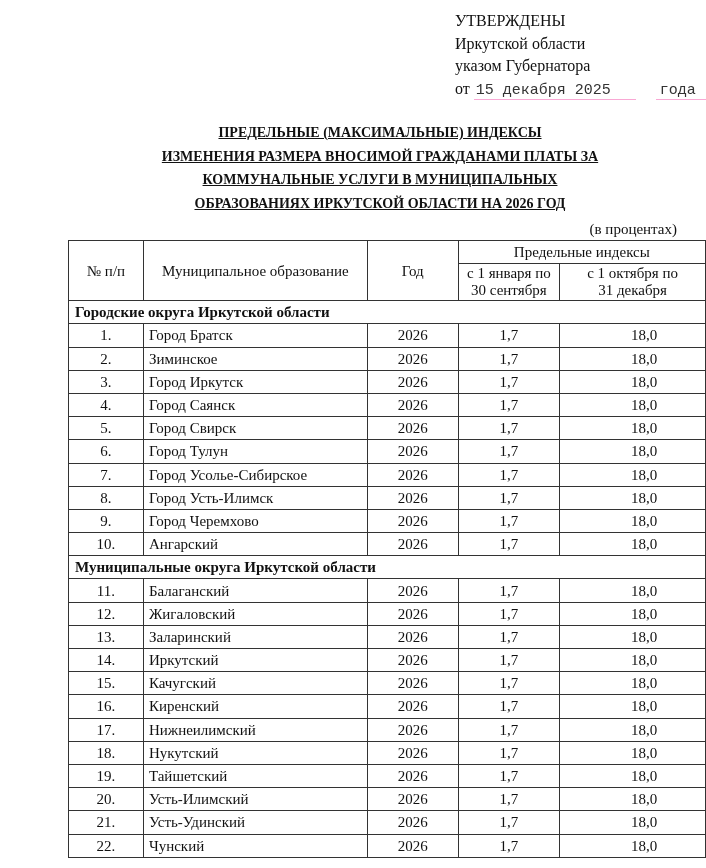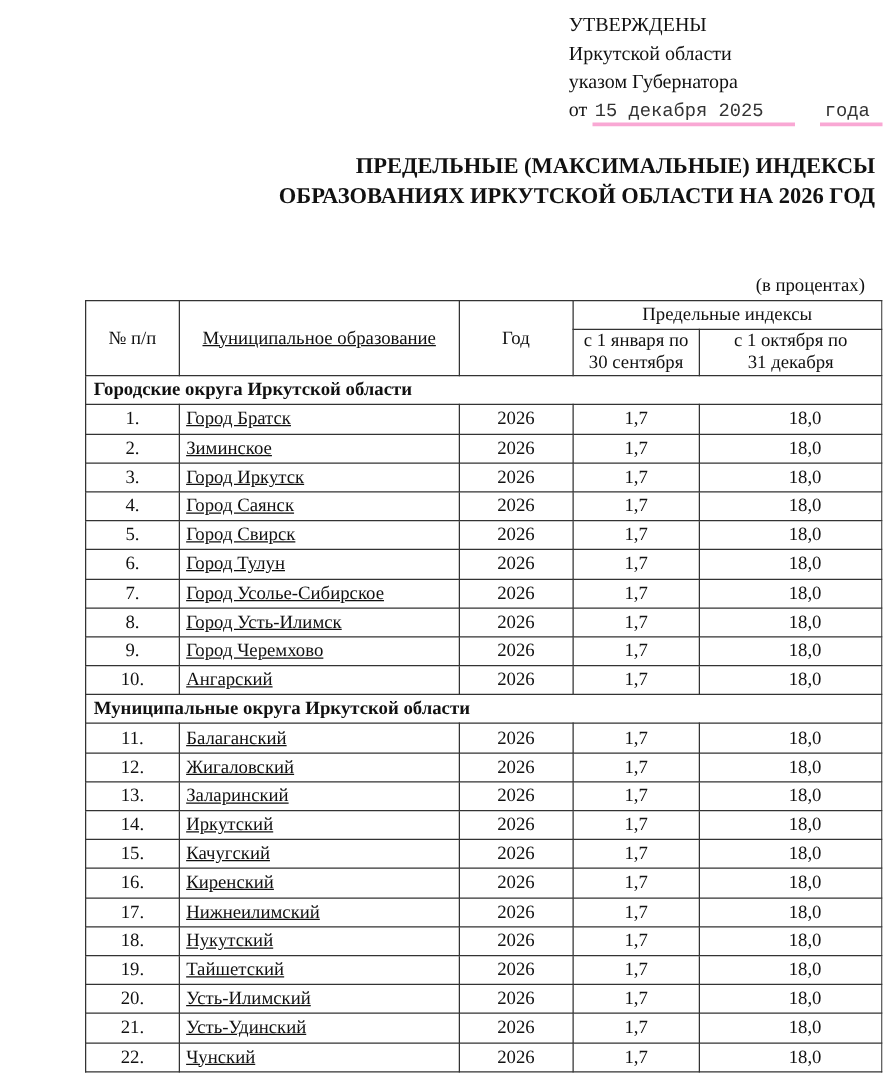"15 декабря 2025" .u { border-bottom: 3px solid #f9a8d4 -> 1px solid #f9a8d4 }
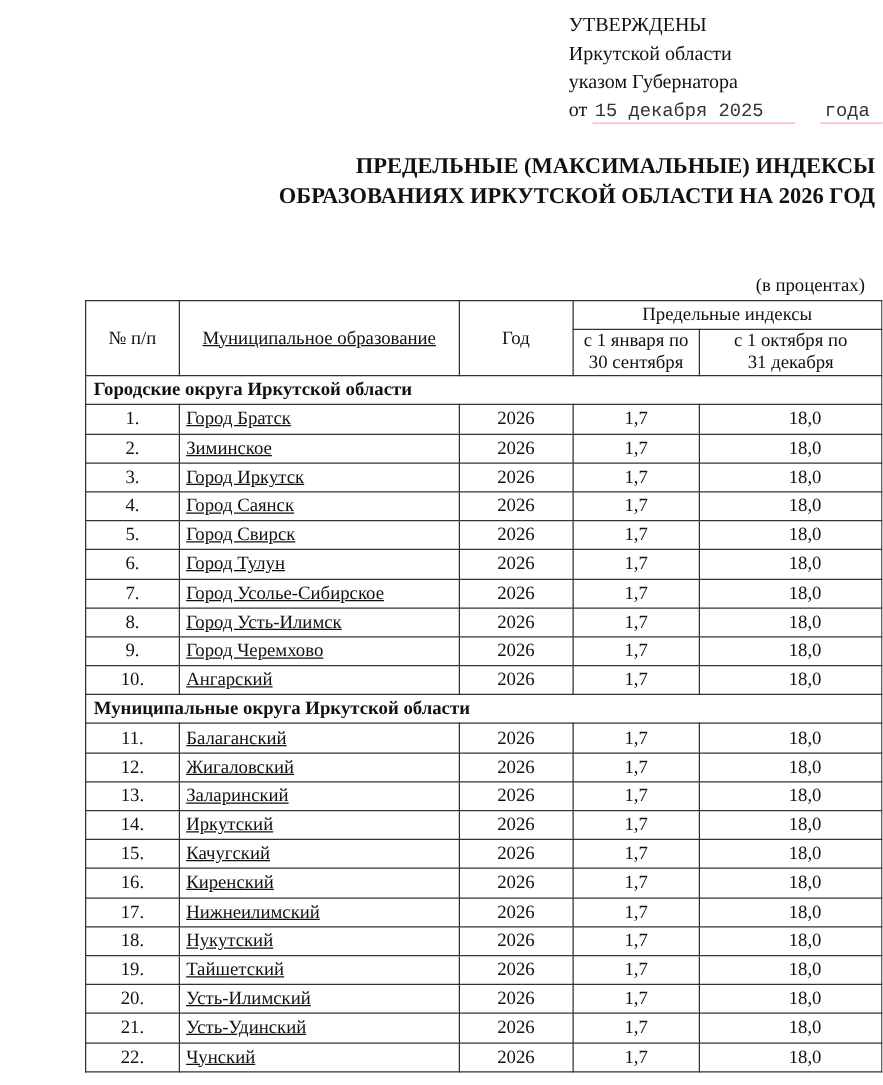"ПРЕДЕЛЬНЫЕ (МАКСИМАЛЬНЫЕ) ИНДЕКСЫ" .title { font-size: 18px -> 14px; text-align: right -> center; text-decoration: none -> underline }
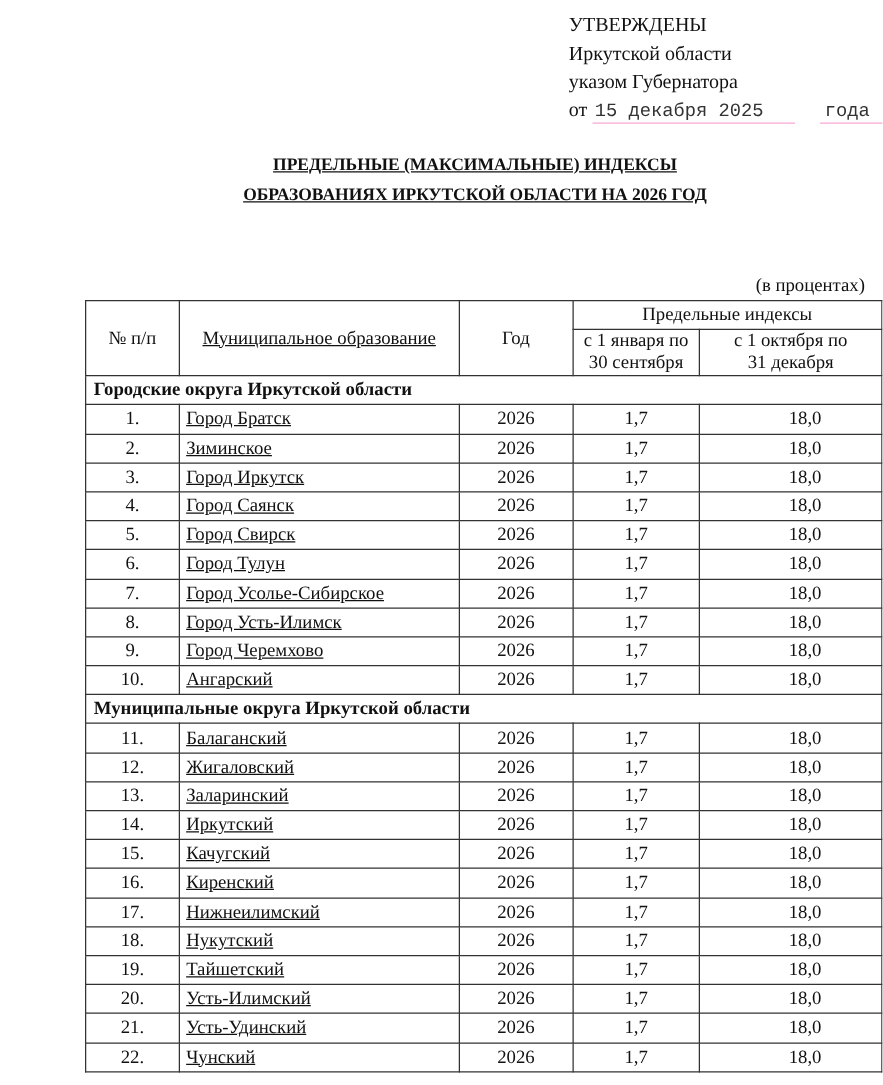"ИЗМЕНЕНИЯ РАЗМЕРА ВНОСИМОЙ ГРАЖДАНАМИ" div { html: none -> <div>ИЗМЕНЕНИЯ РАЗМЕРА ВНОСИМОЙ ГРАЖДАНАМИ ПЛАТЫ ЗА</div> }
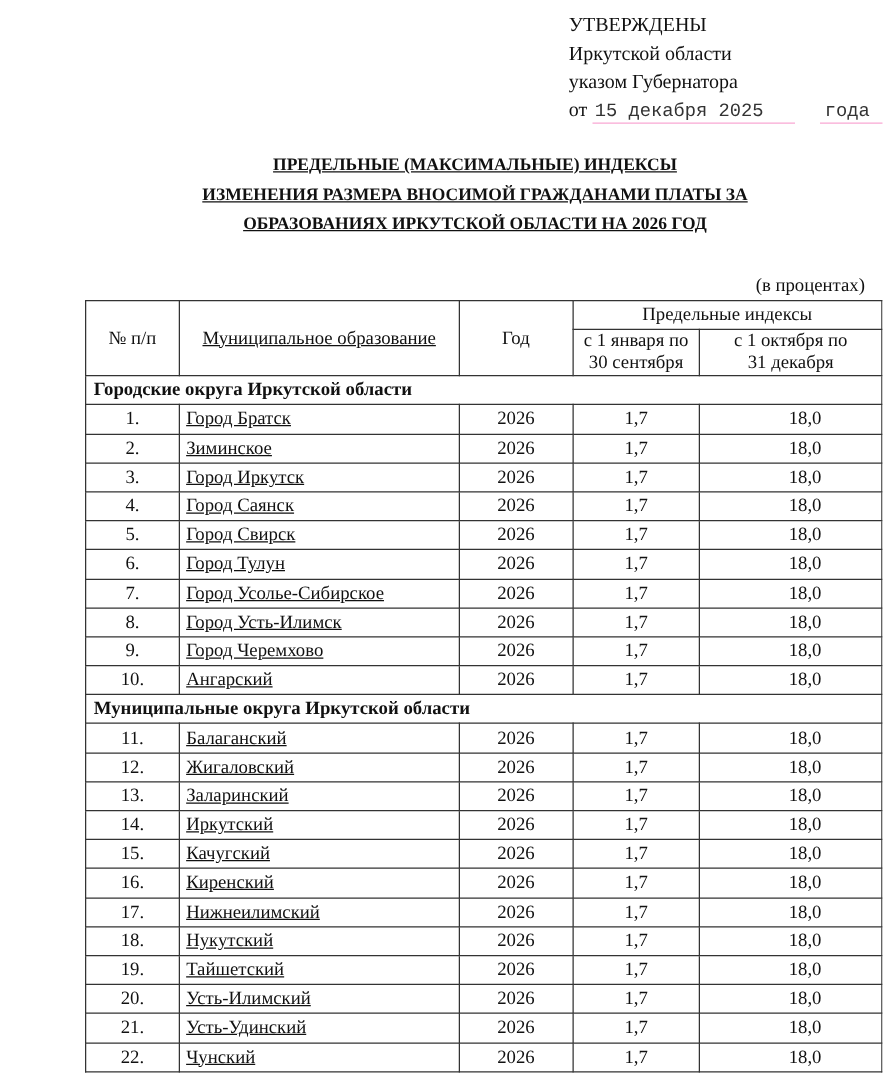"КОММУНАЛЬНЫЕ УСЛУГИ В МУНИЦИПАЛЬНЫХ" div { html: none -> <div>КОММУНАЛЬНЫЕ УСЛУГИ В МУНИЦИПАЛЬНЫХ</div> }
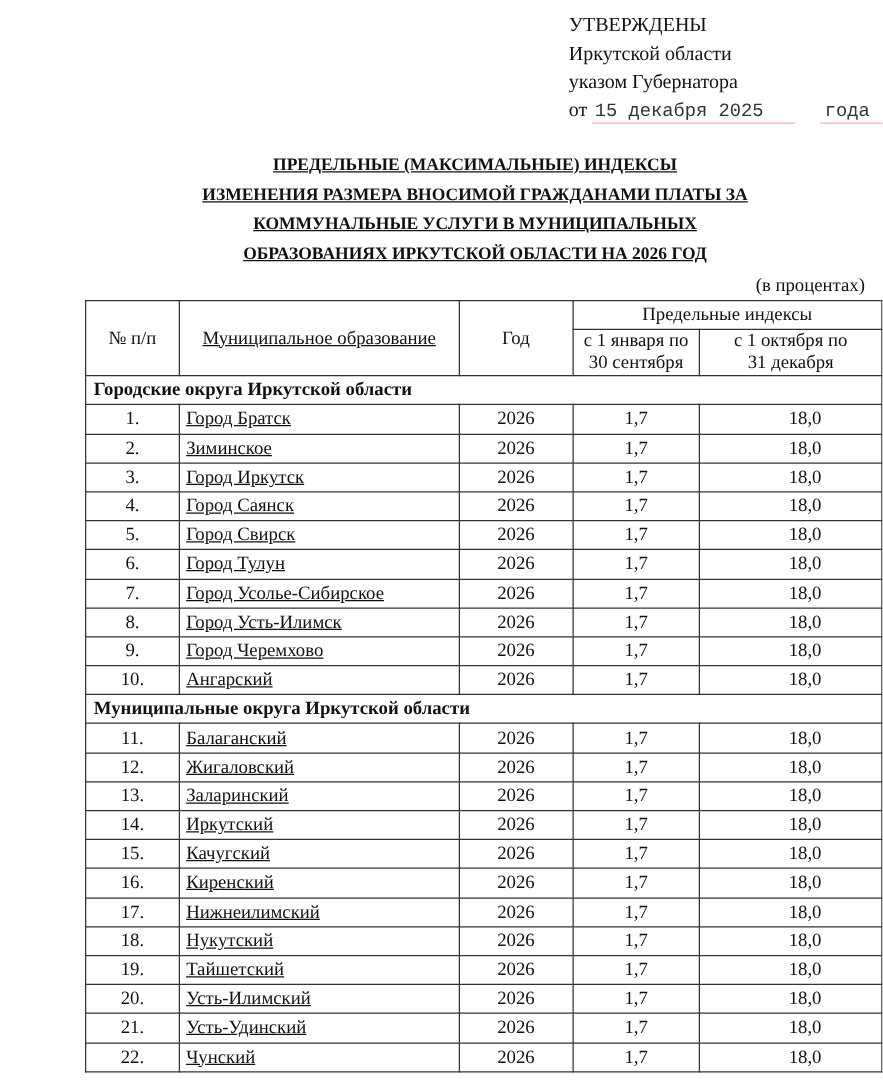"(в процентах)" .unit { right: 14px -> 29px }
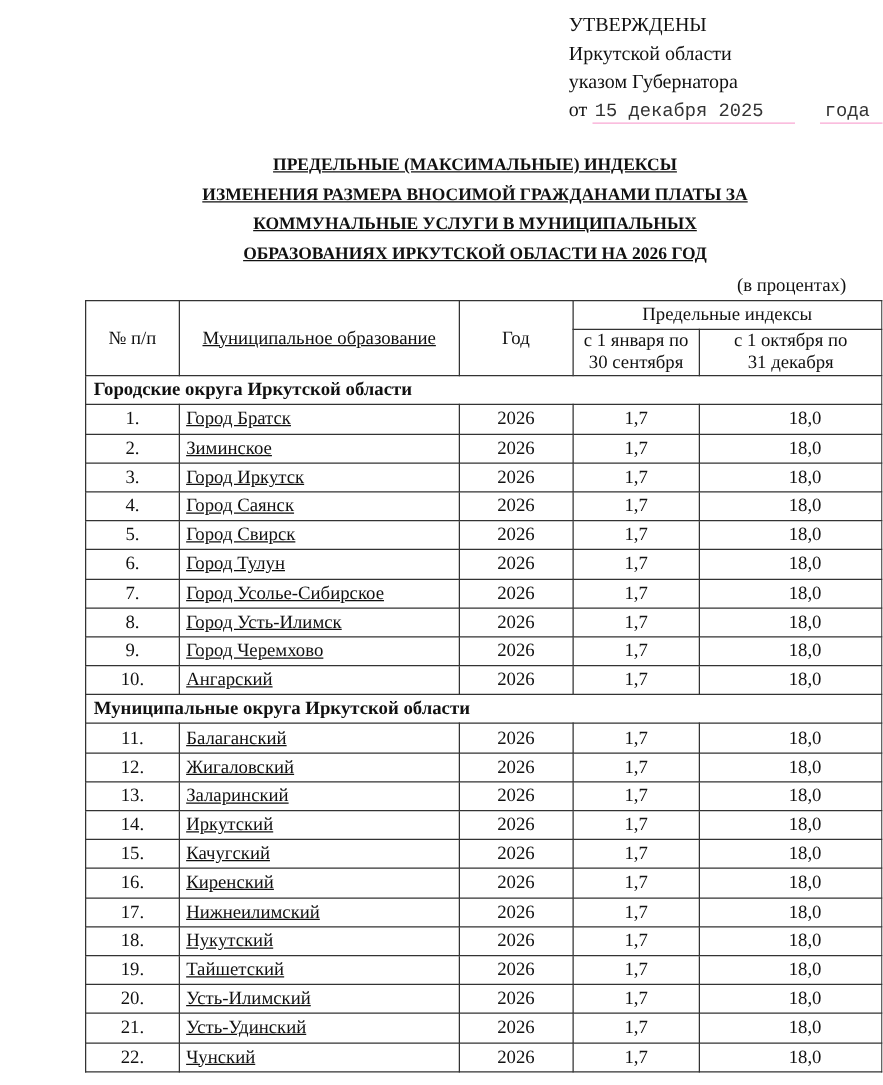"Муниципальное образование" .c2 { text-decoration: underline -> none }
